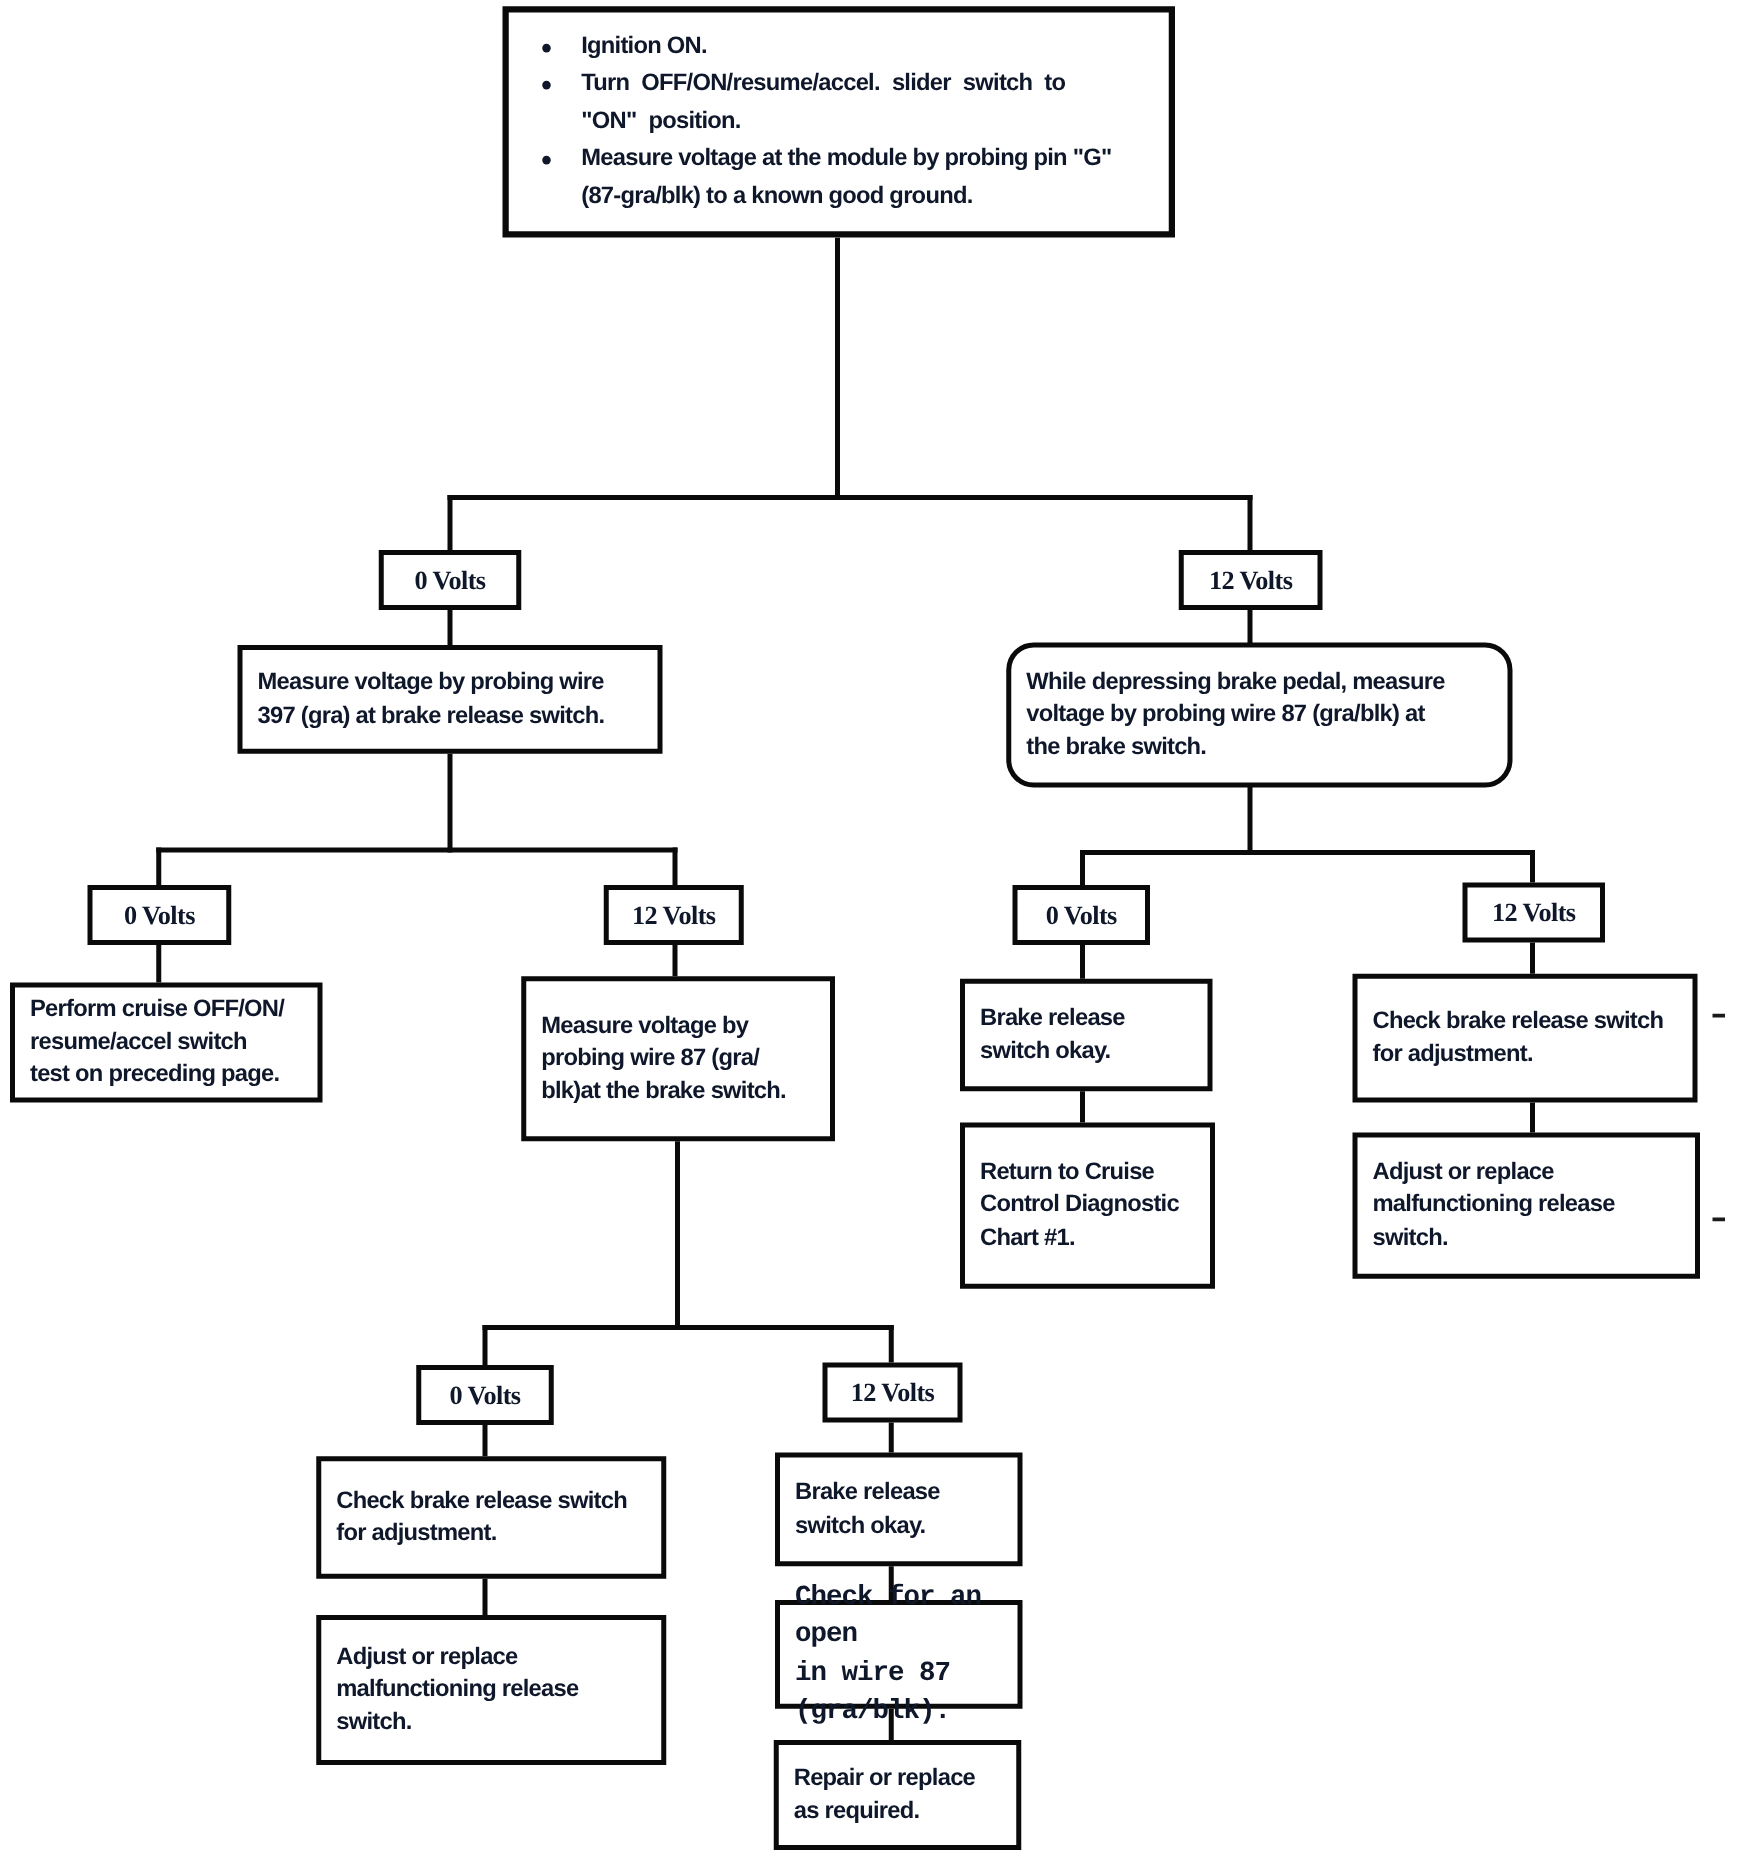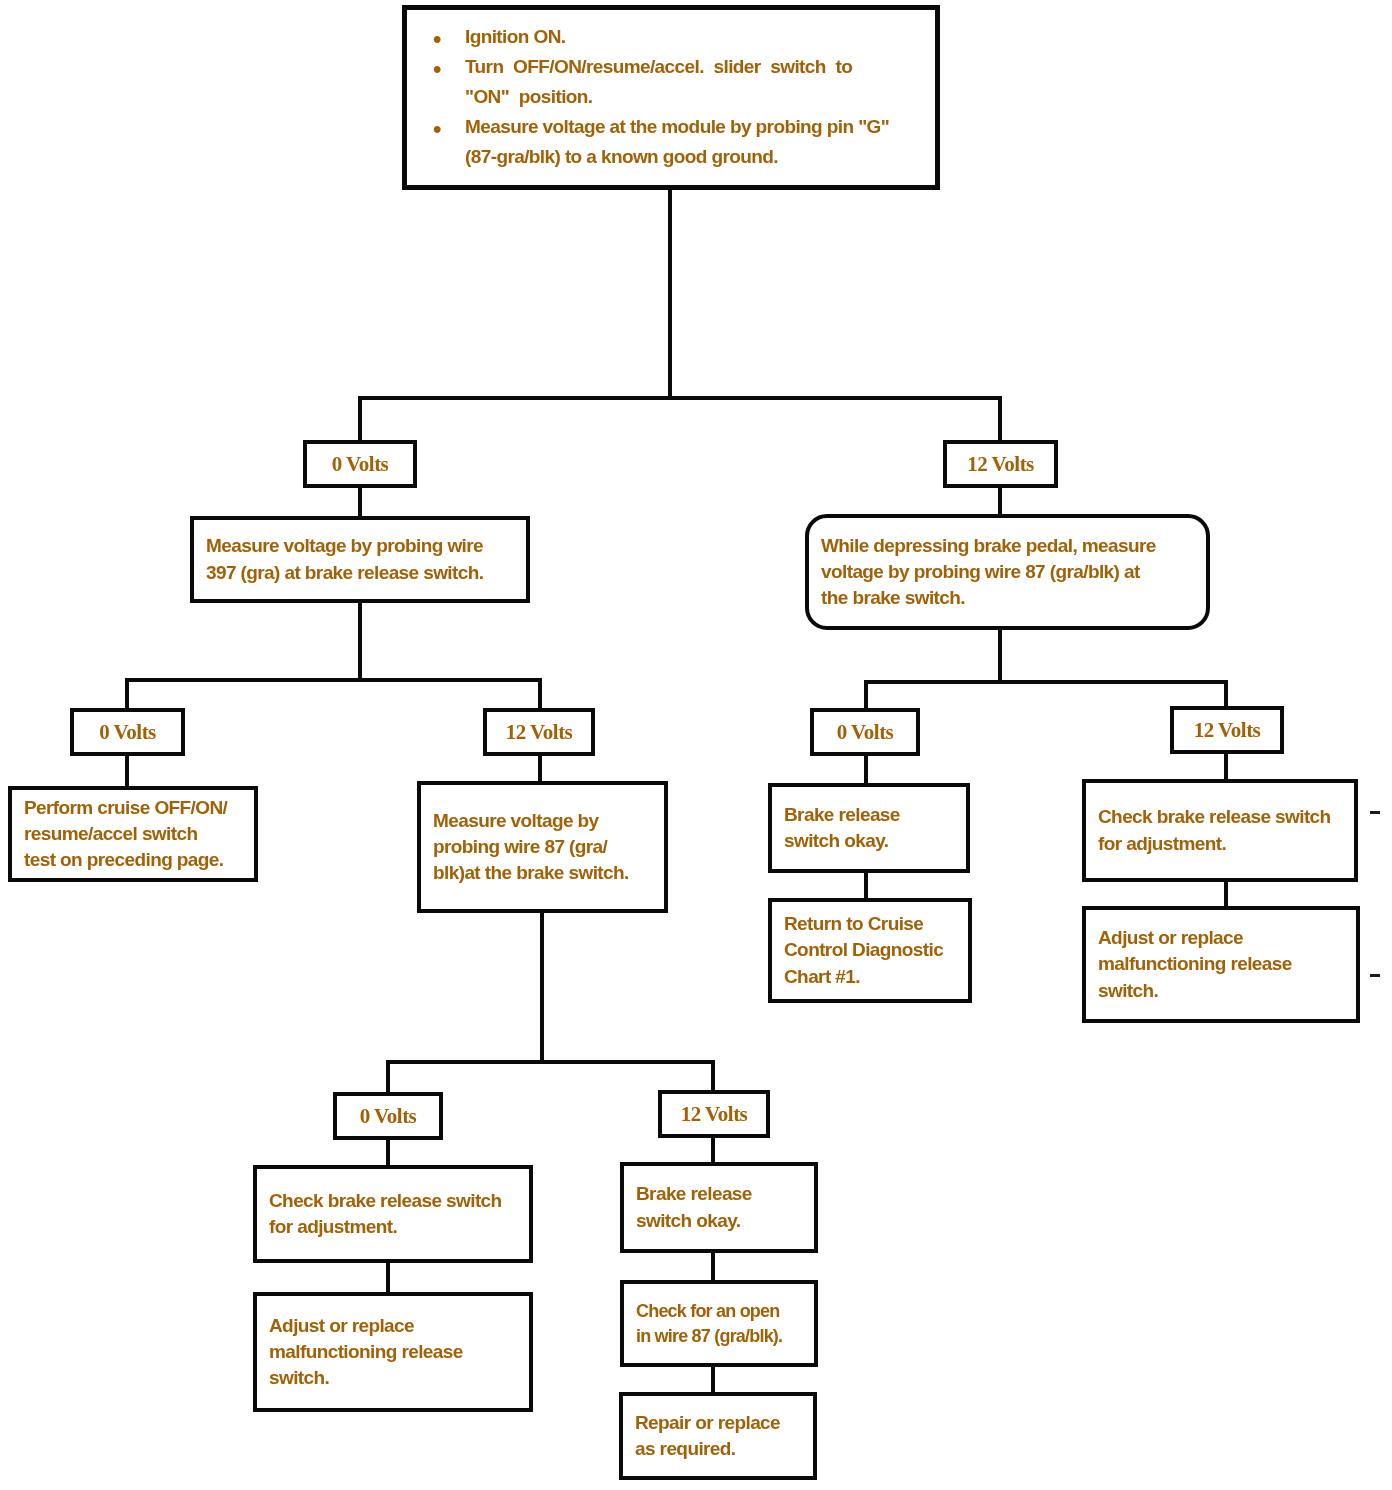"Ignition ON." .node { color: #a16207 -> #0f172a }
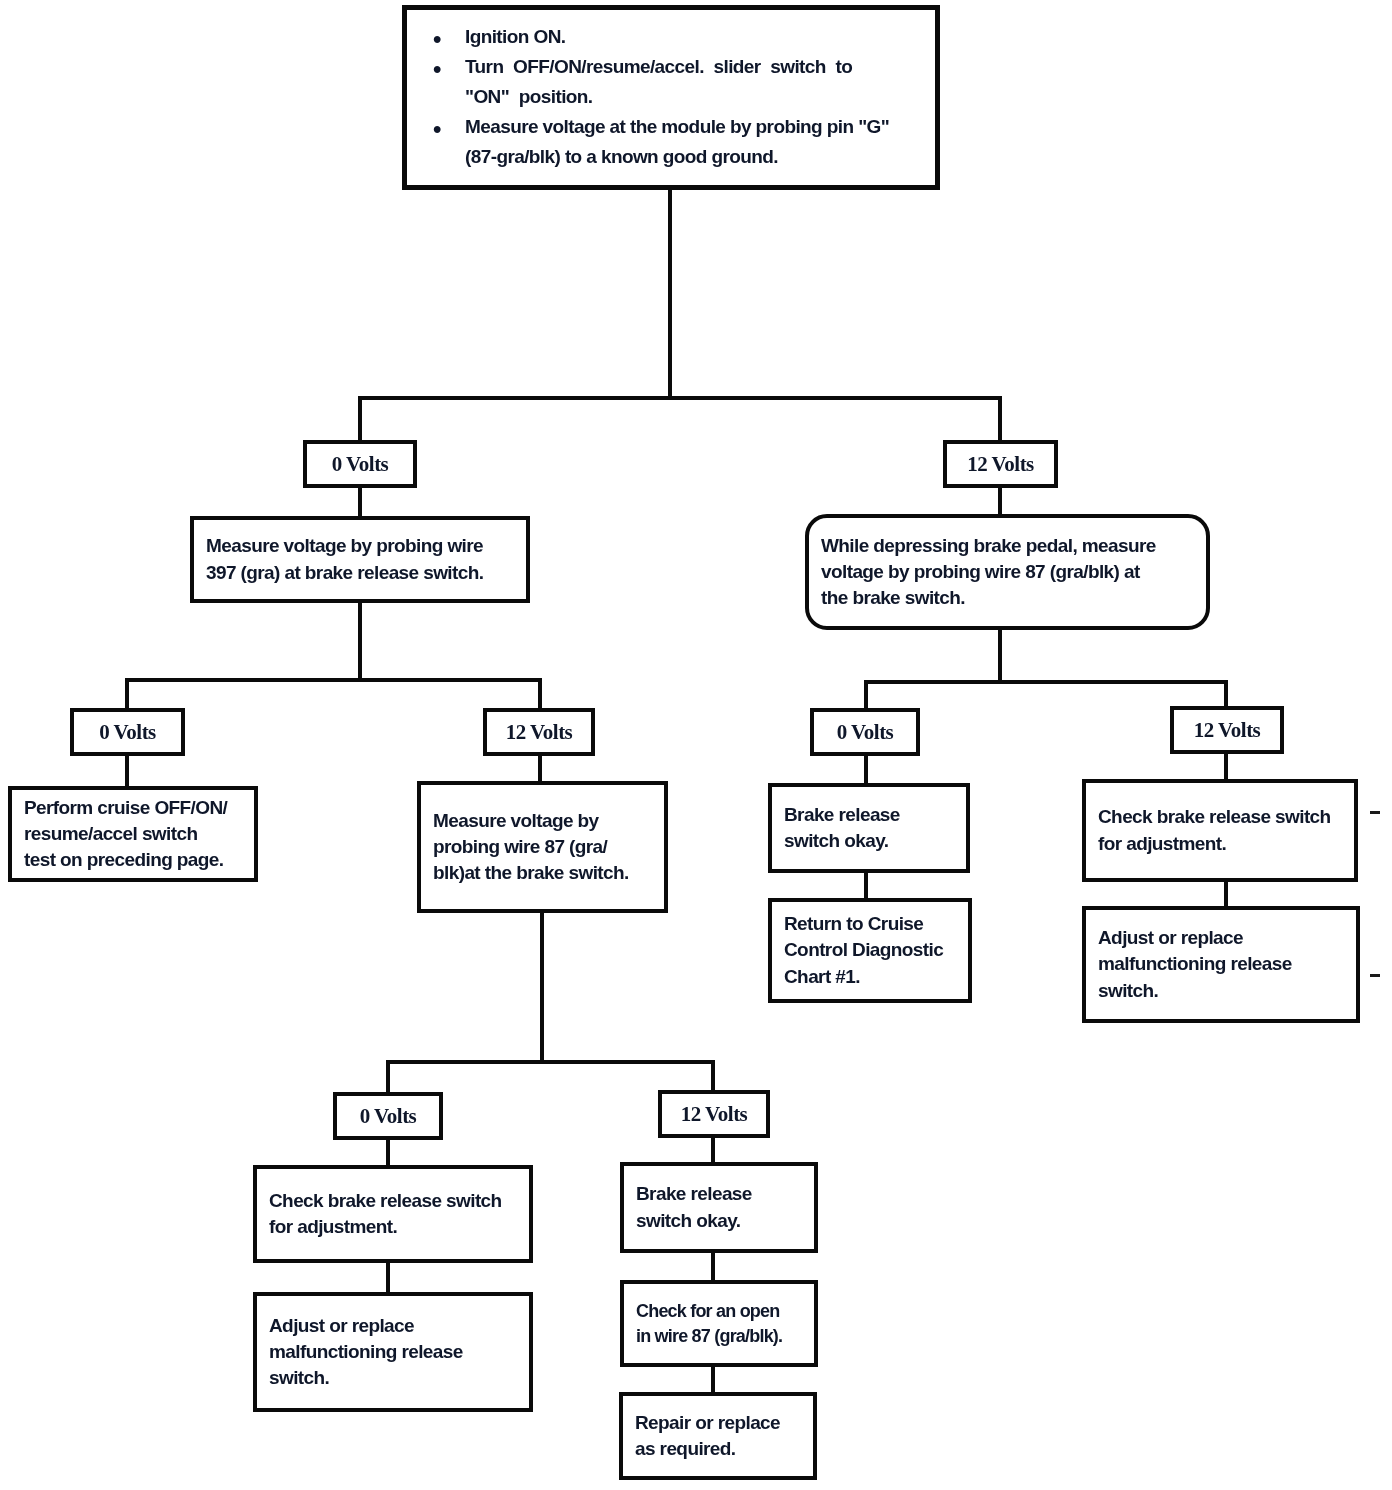"Return to Cruise" div.node { height: 105px -> 133px }
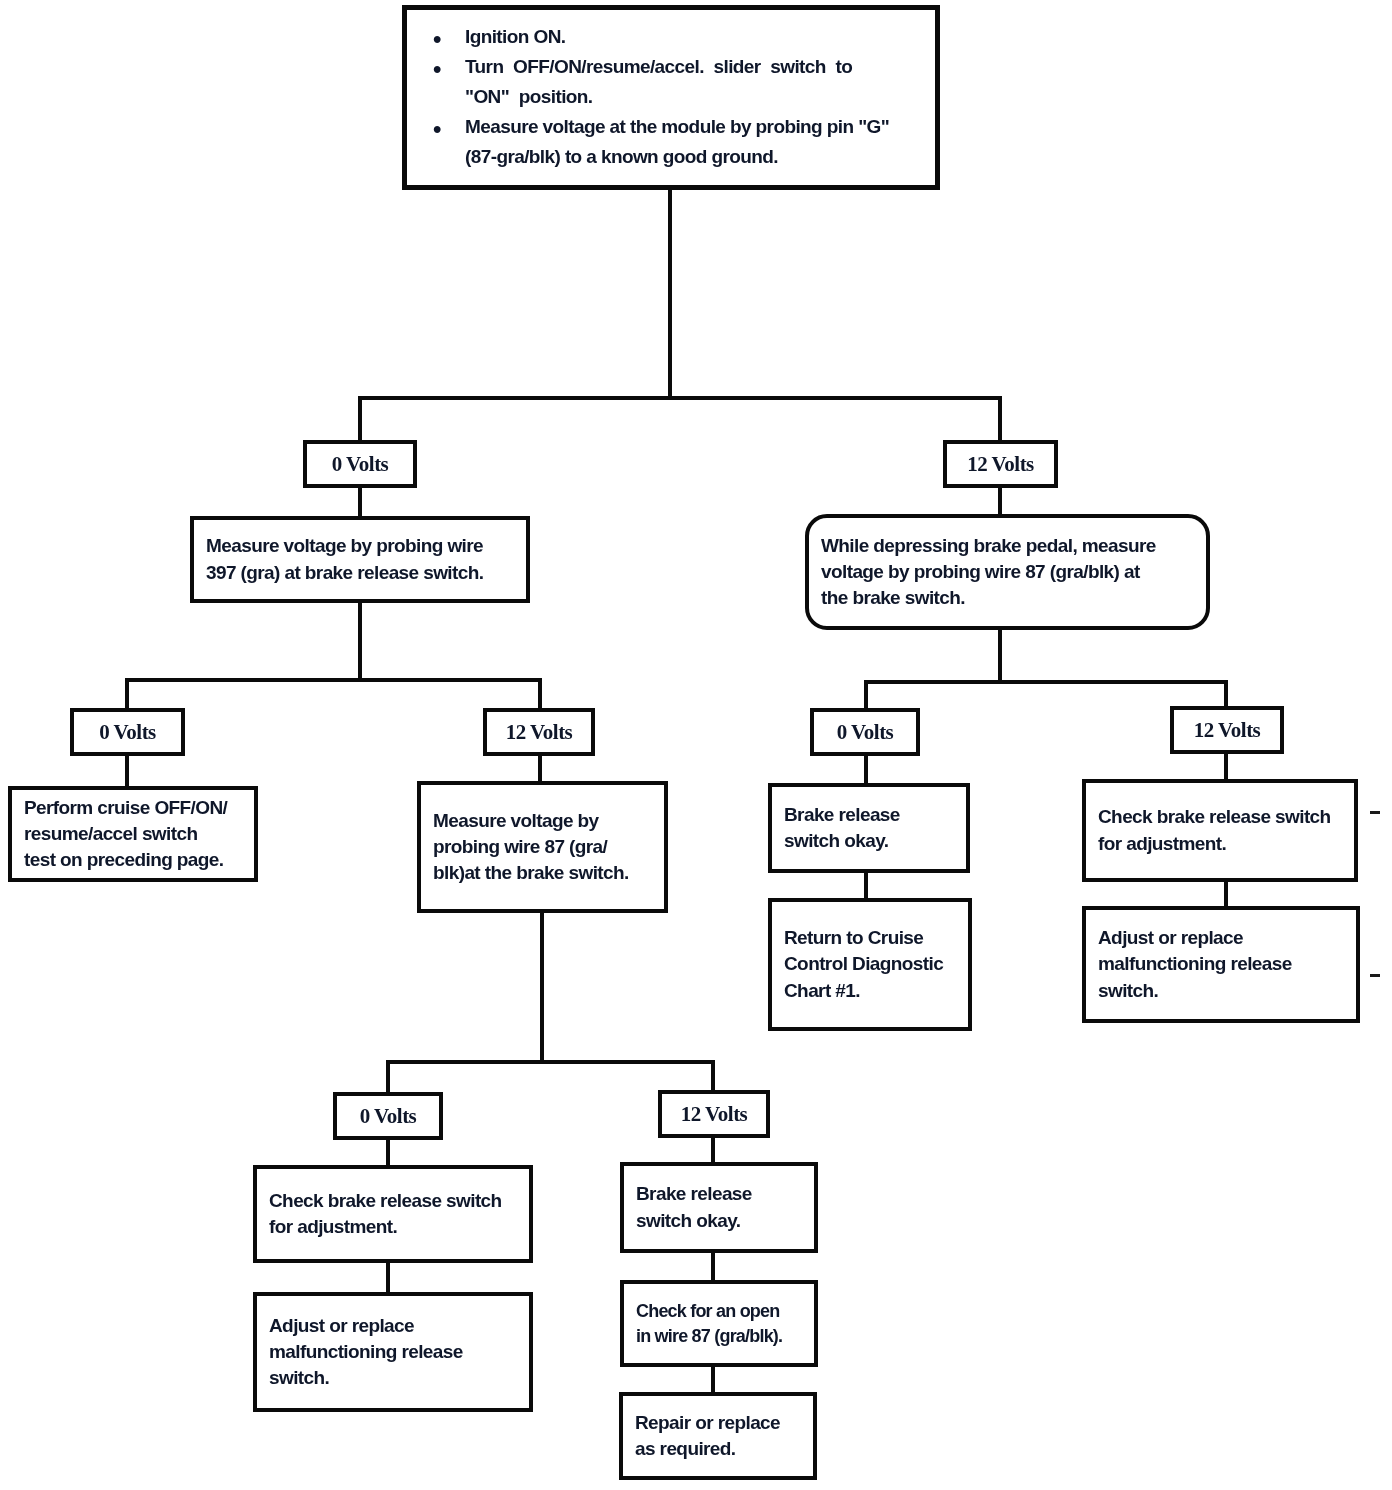"Check for an open" .narrowtxt { font-family: none -> Liberation Mono, monospace; font-size: 18px -> 22px }
